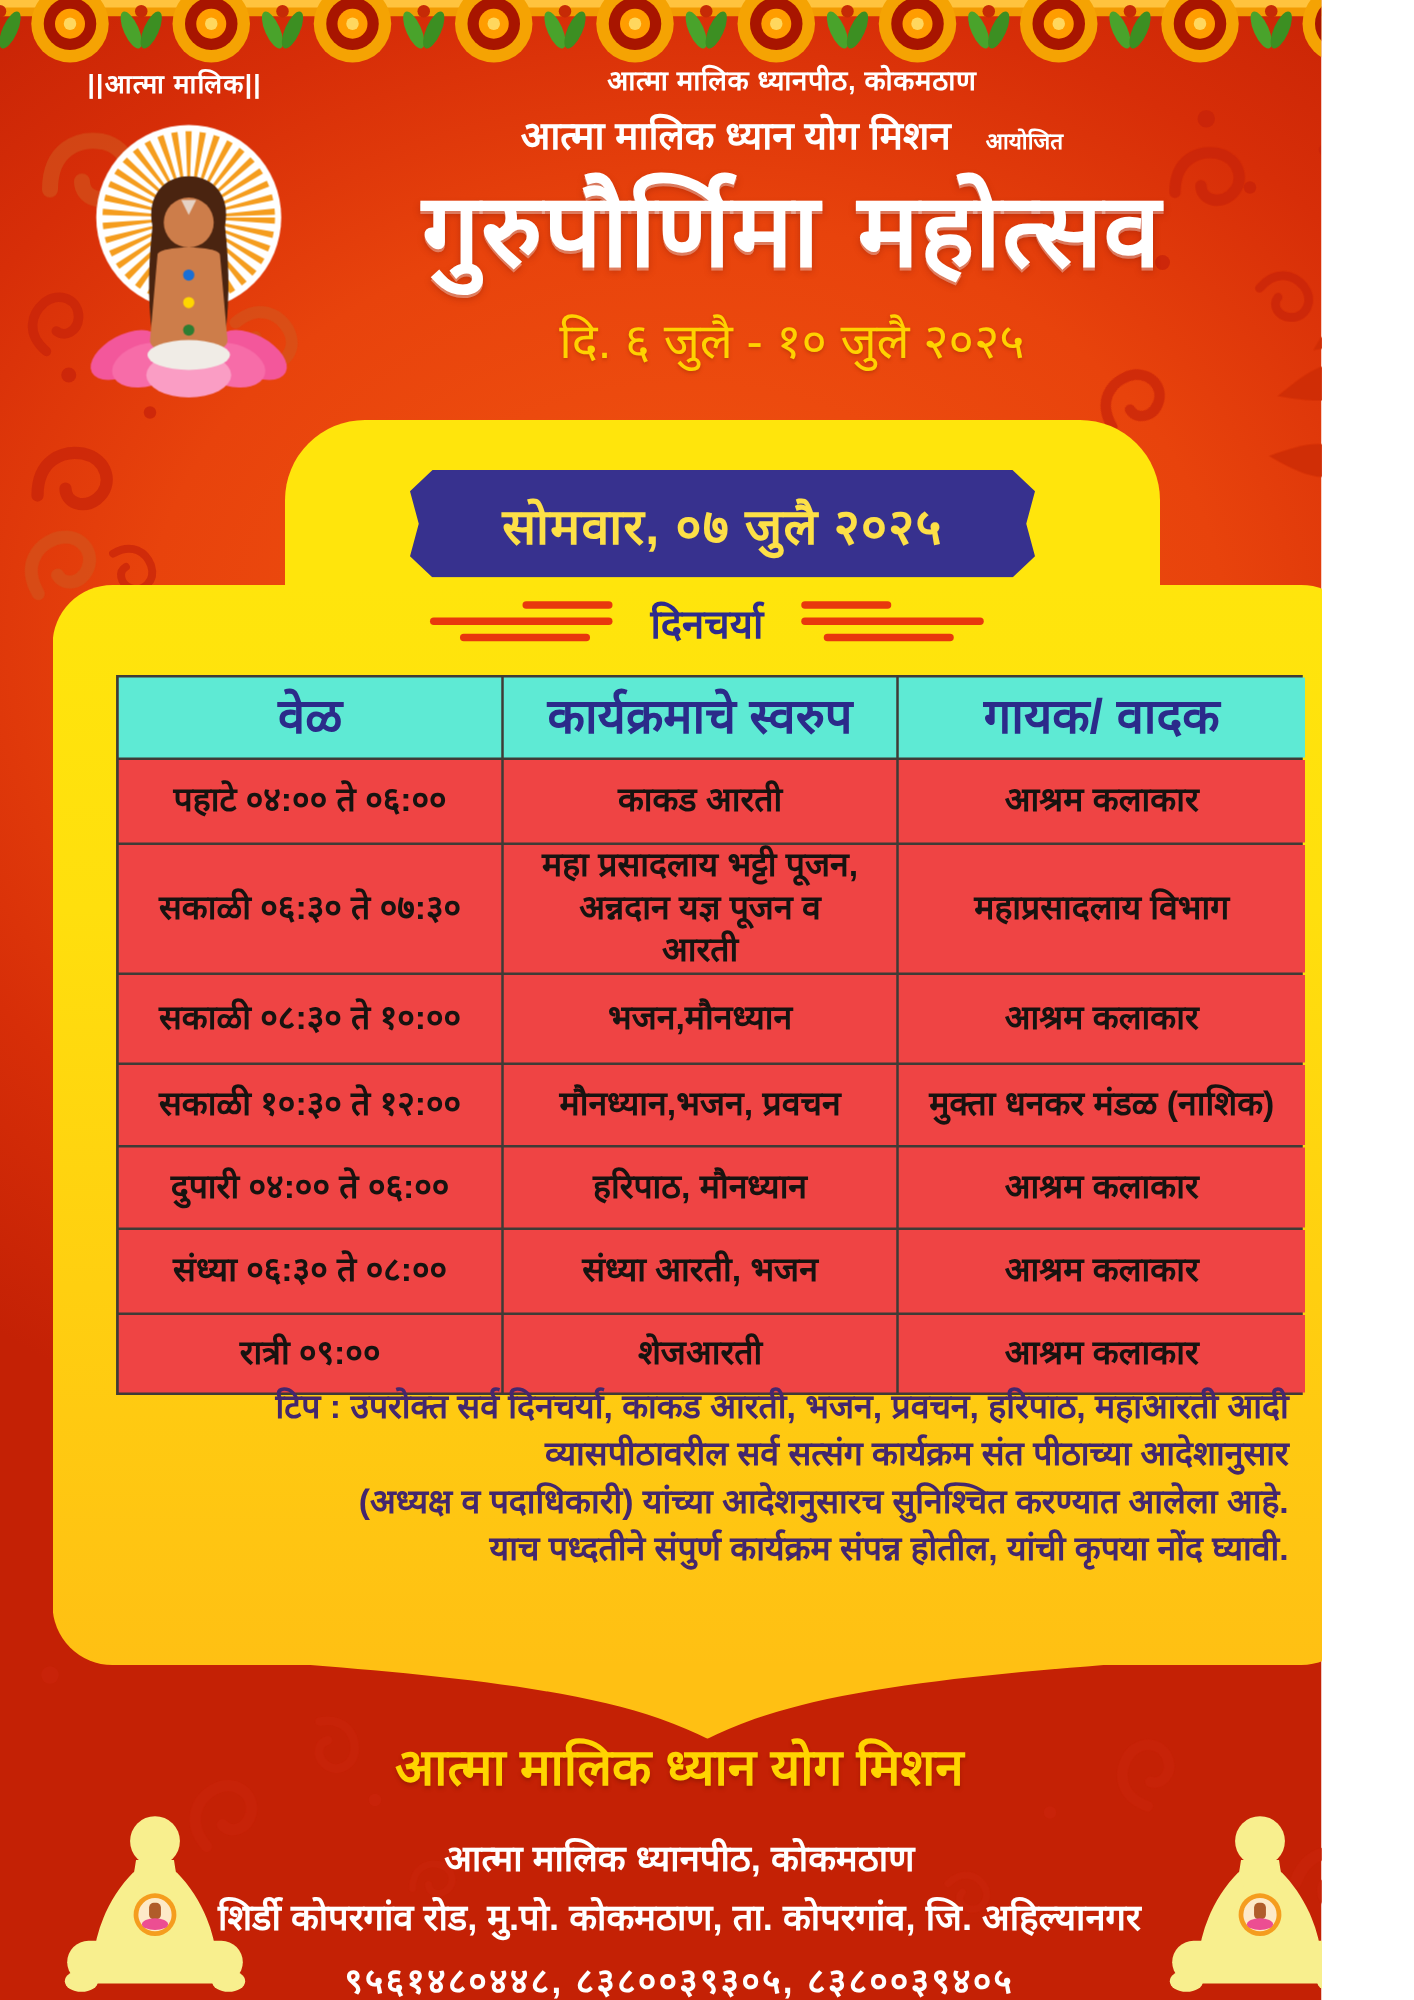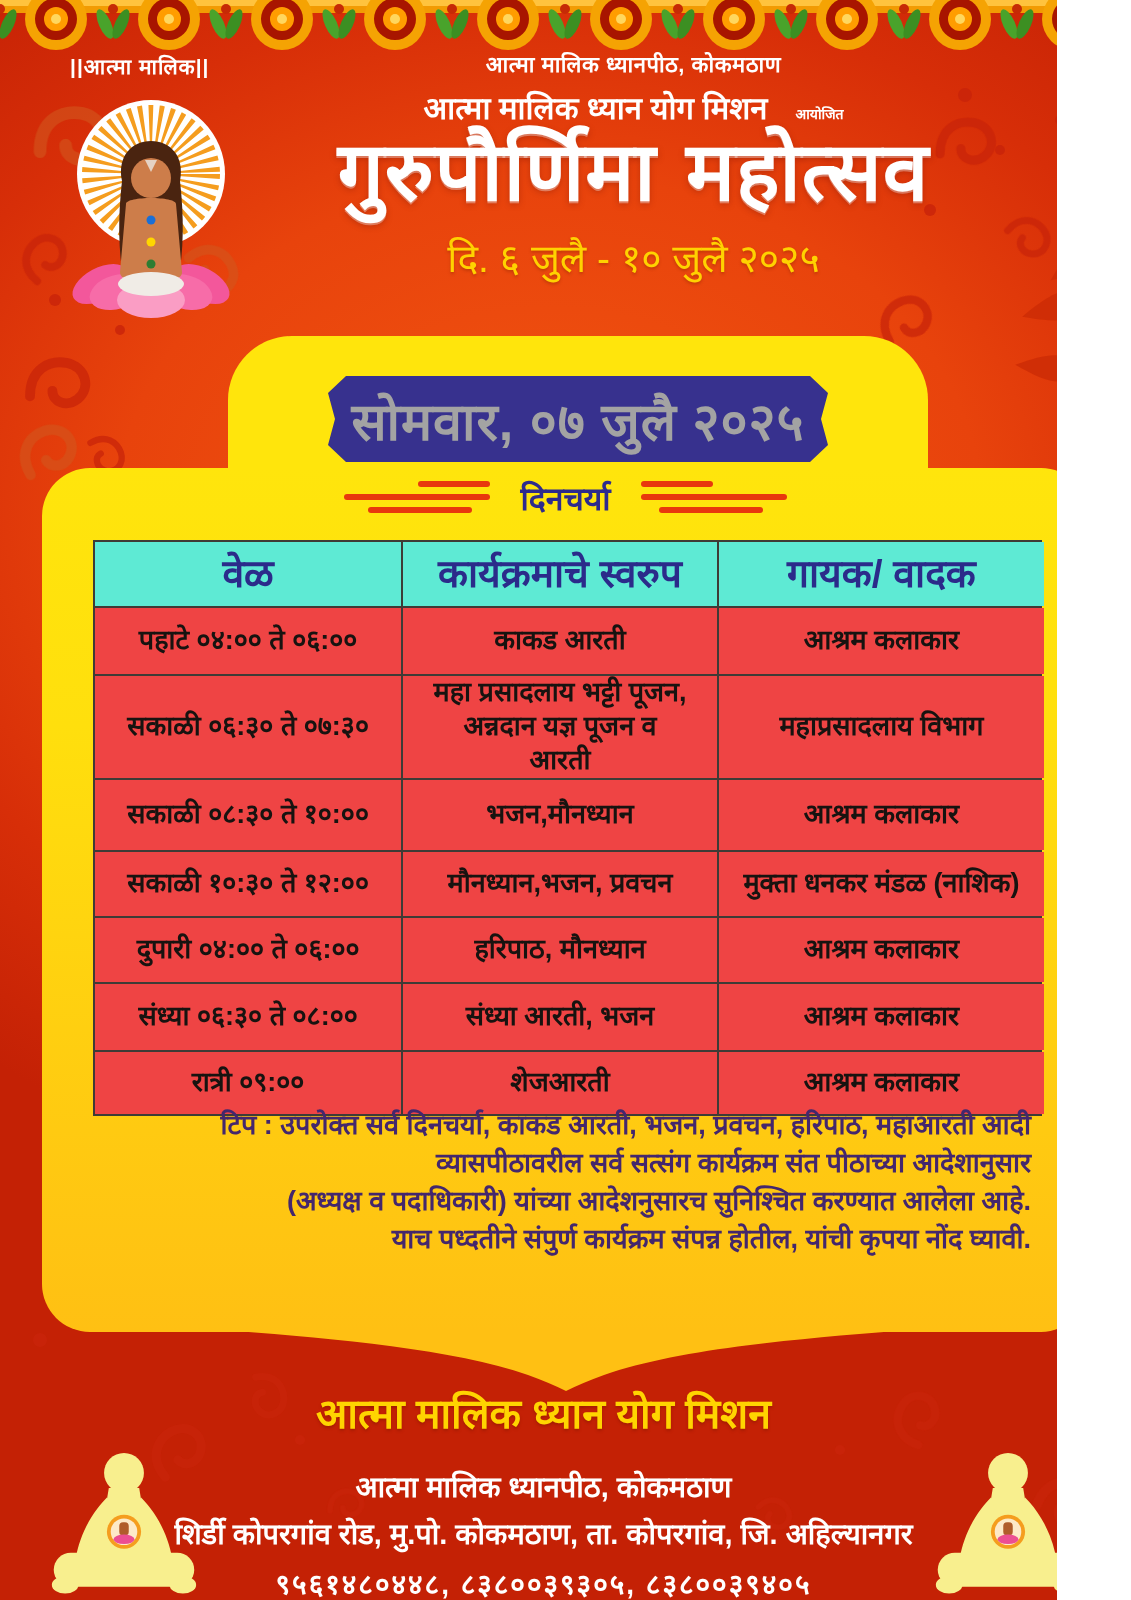"आयोजित" .org2 .suffix { font-size: 14px -> 18px }
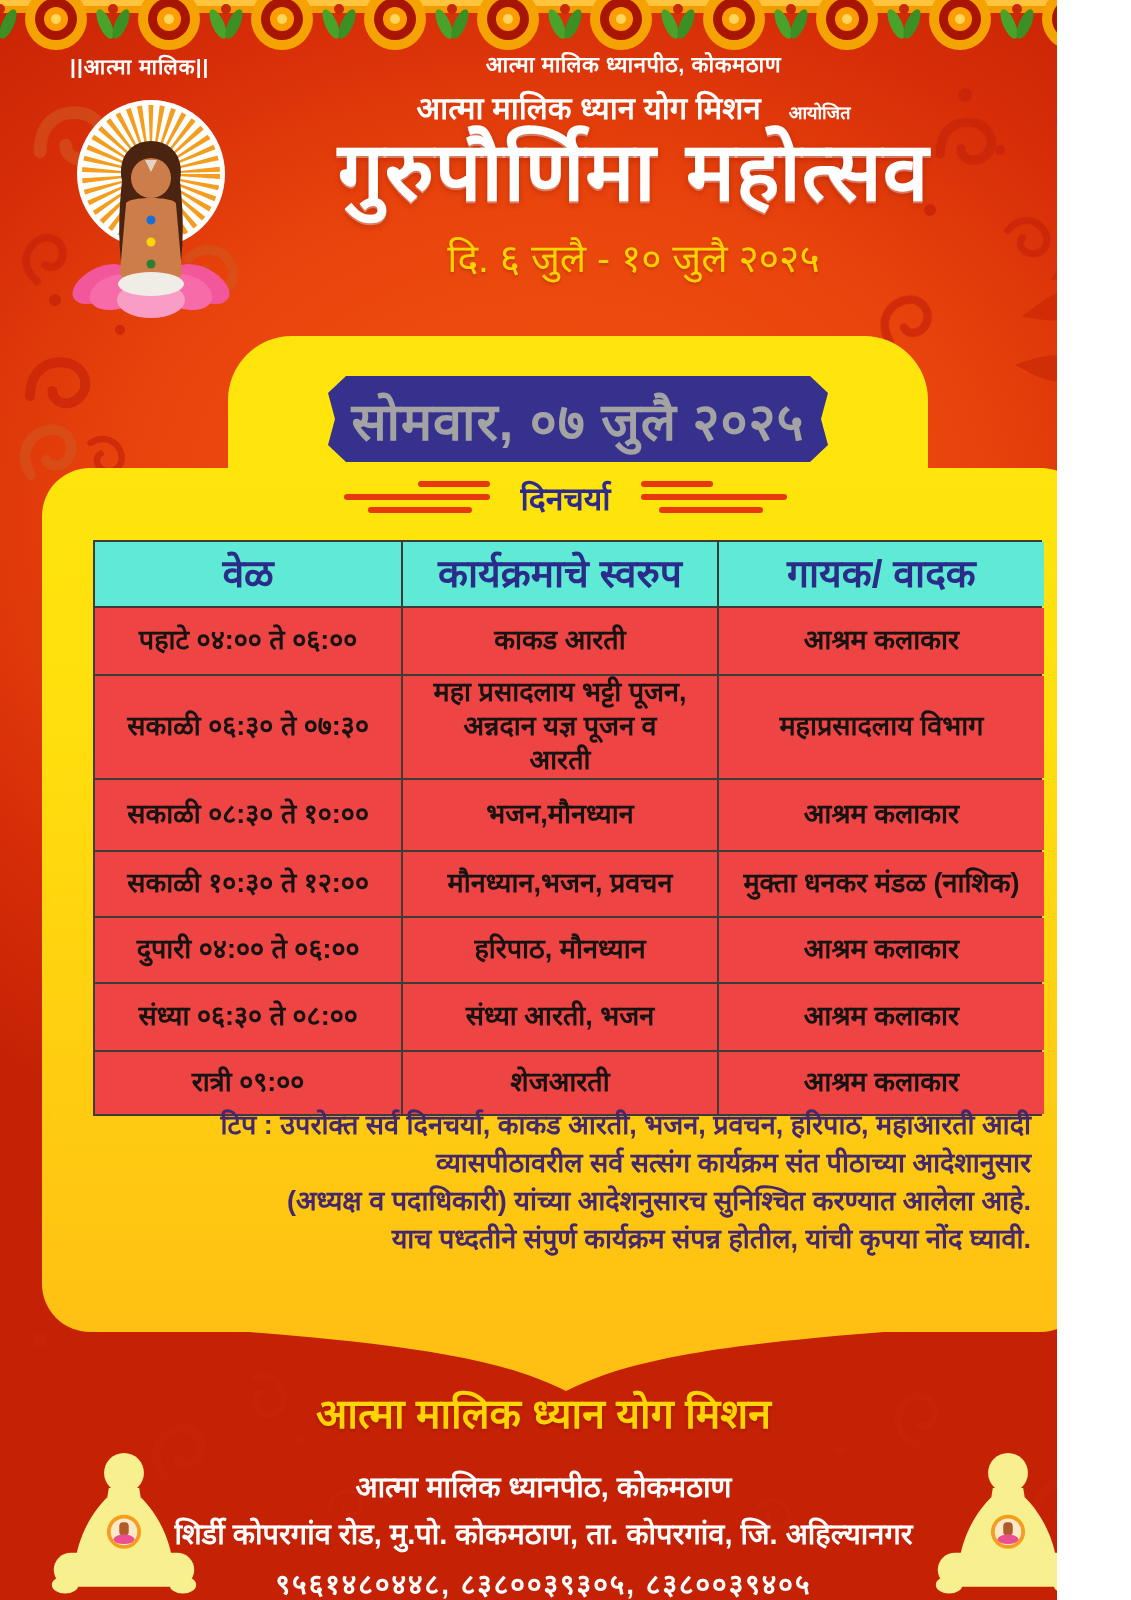"गुरुपौर्णिमा महोत्सव" .main-title { margin-top: none -> 14px }
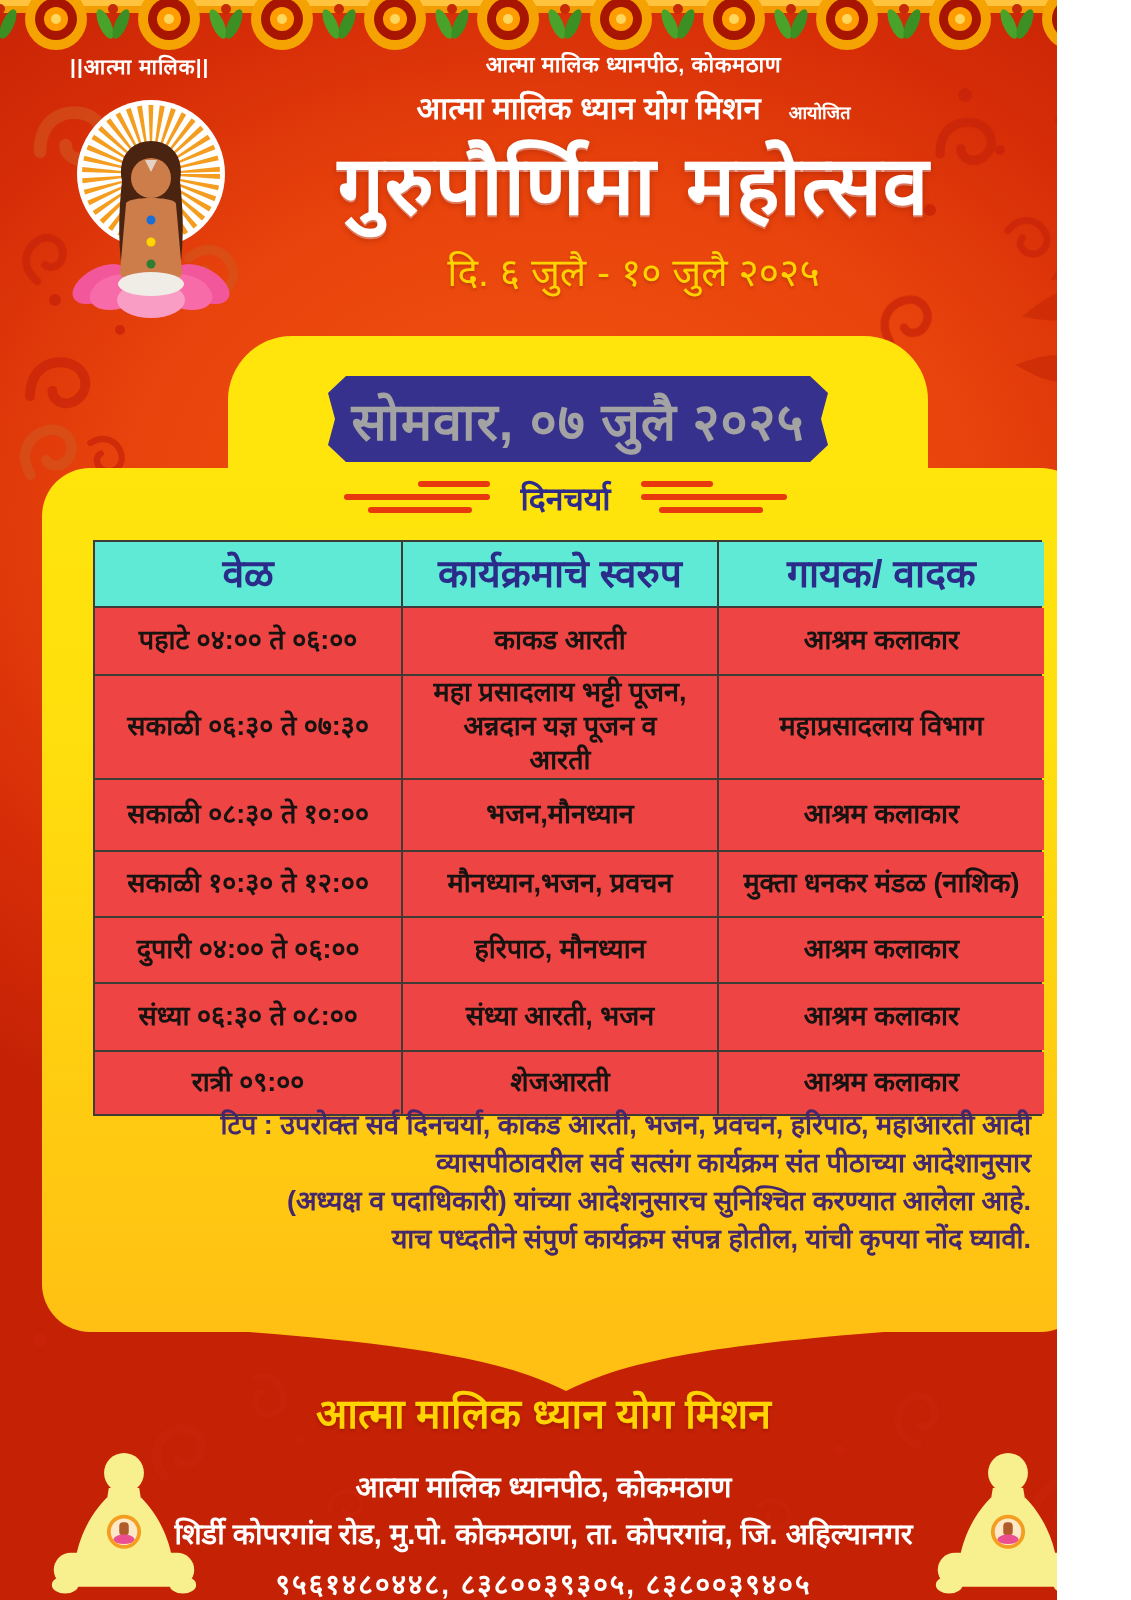"सोमवार, ०७ जुलै २०२५" .day-badge span { color: #a3a3a3 -> #fde047; font-size: 52px -> 40px }
